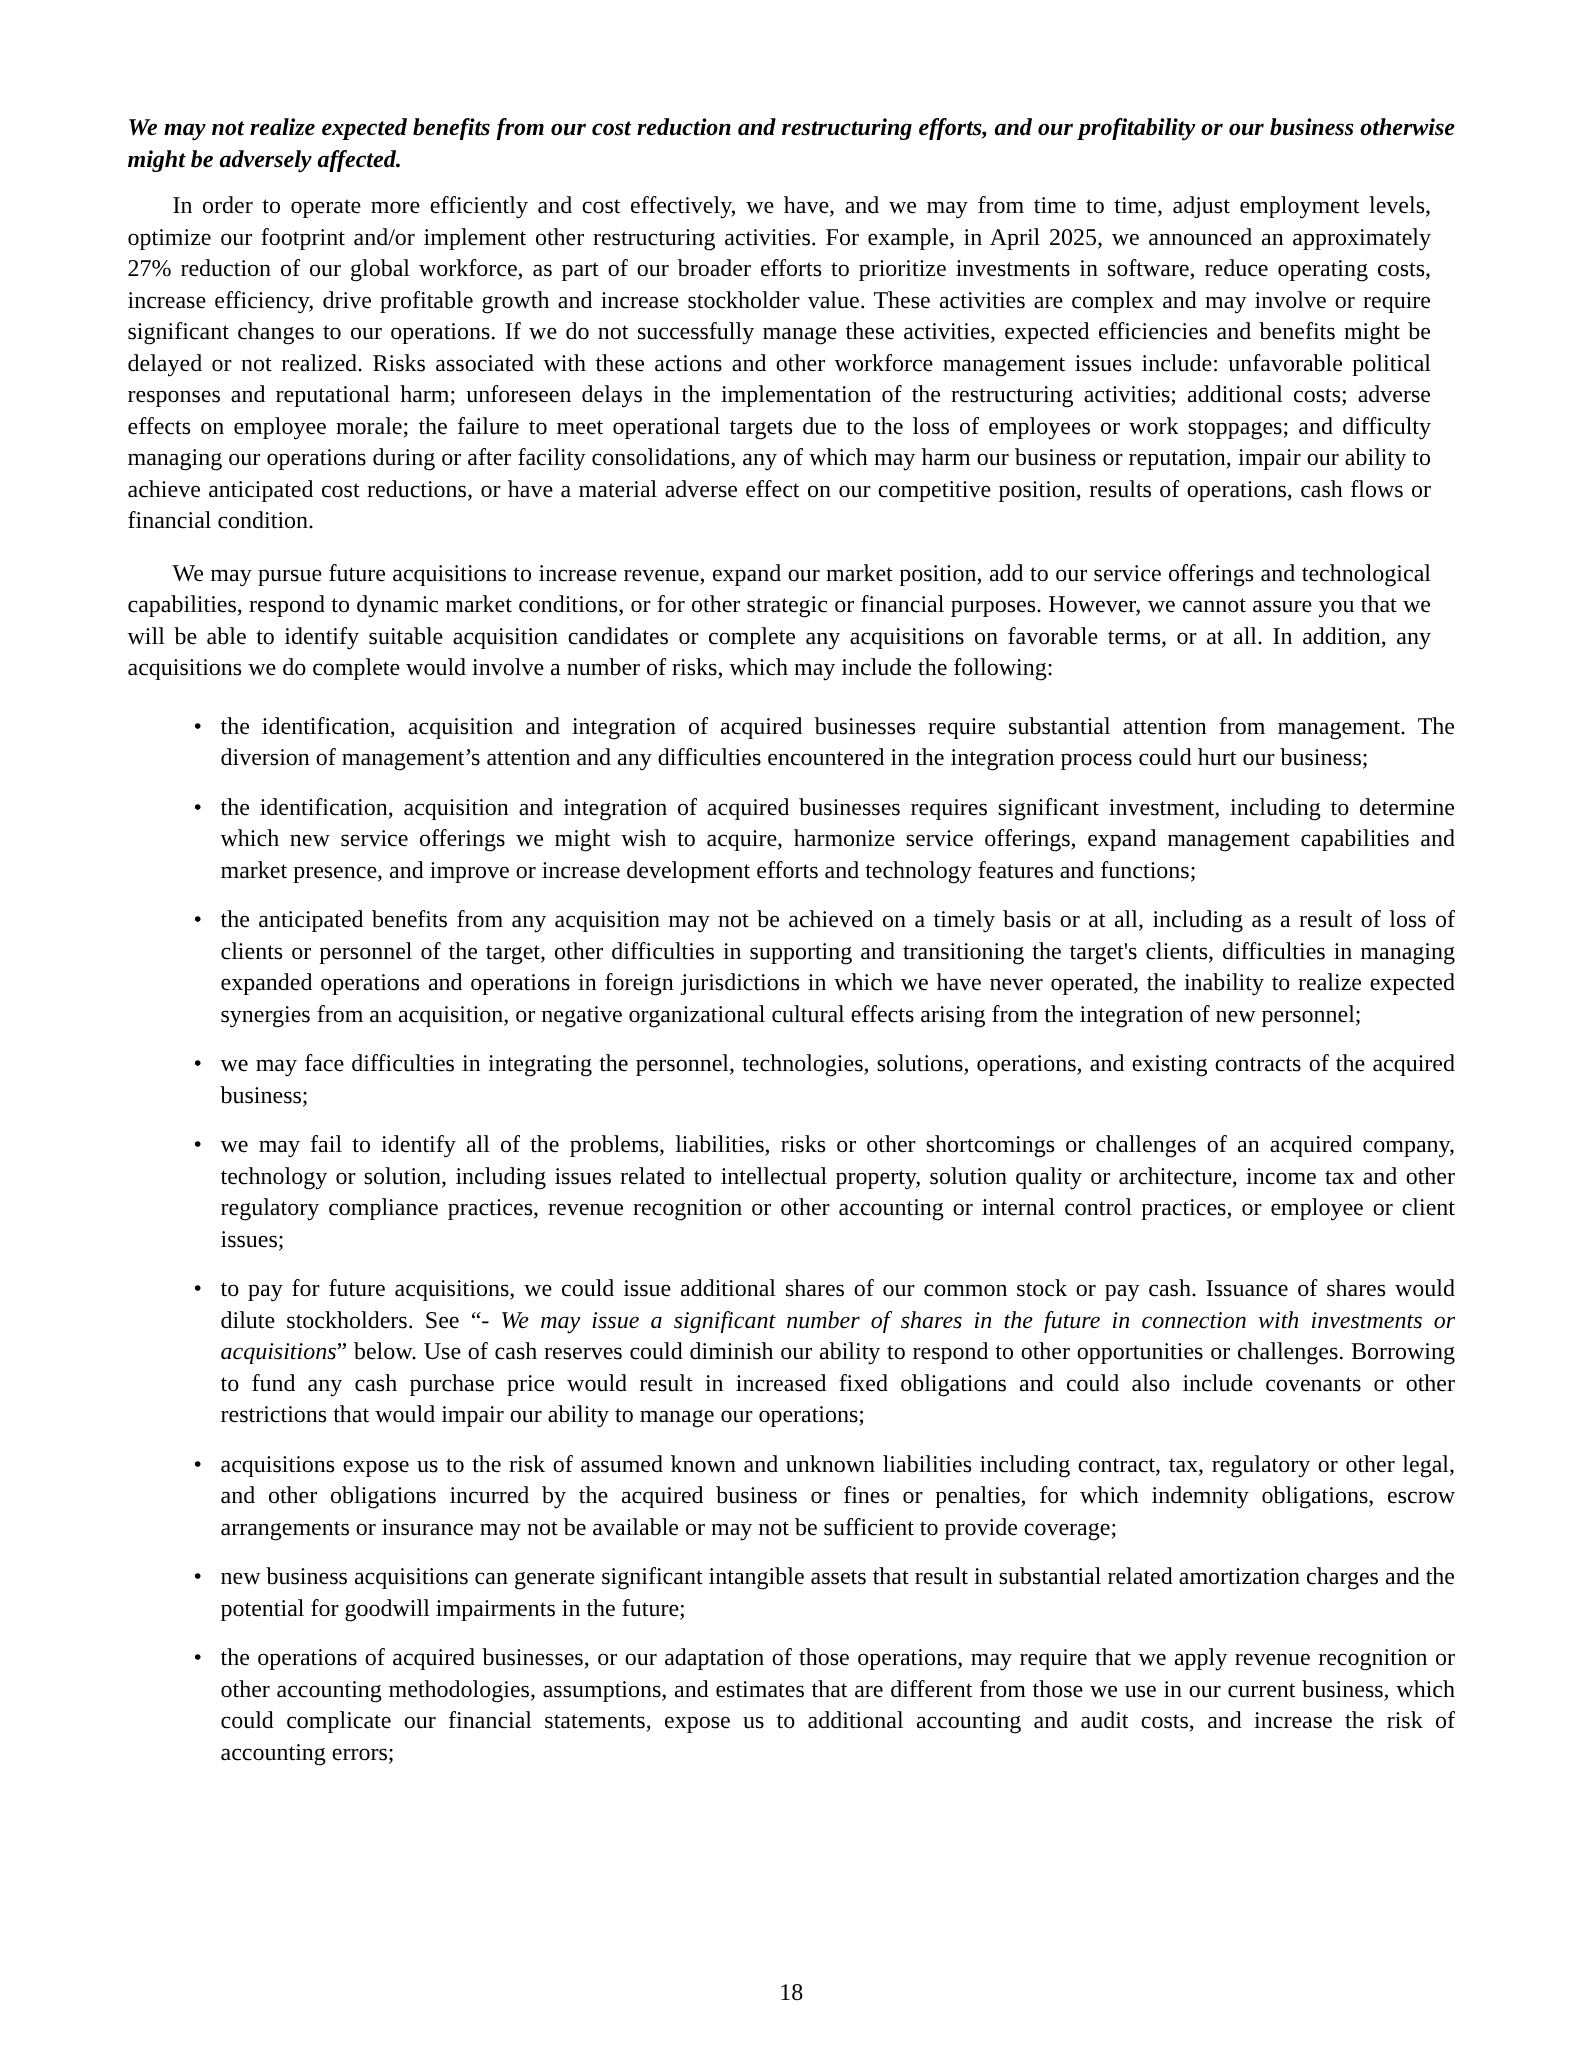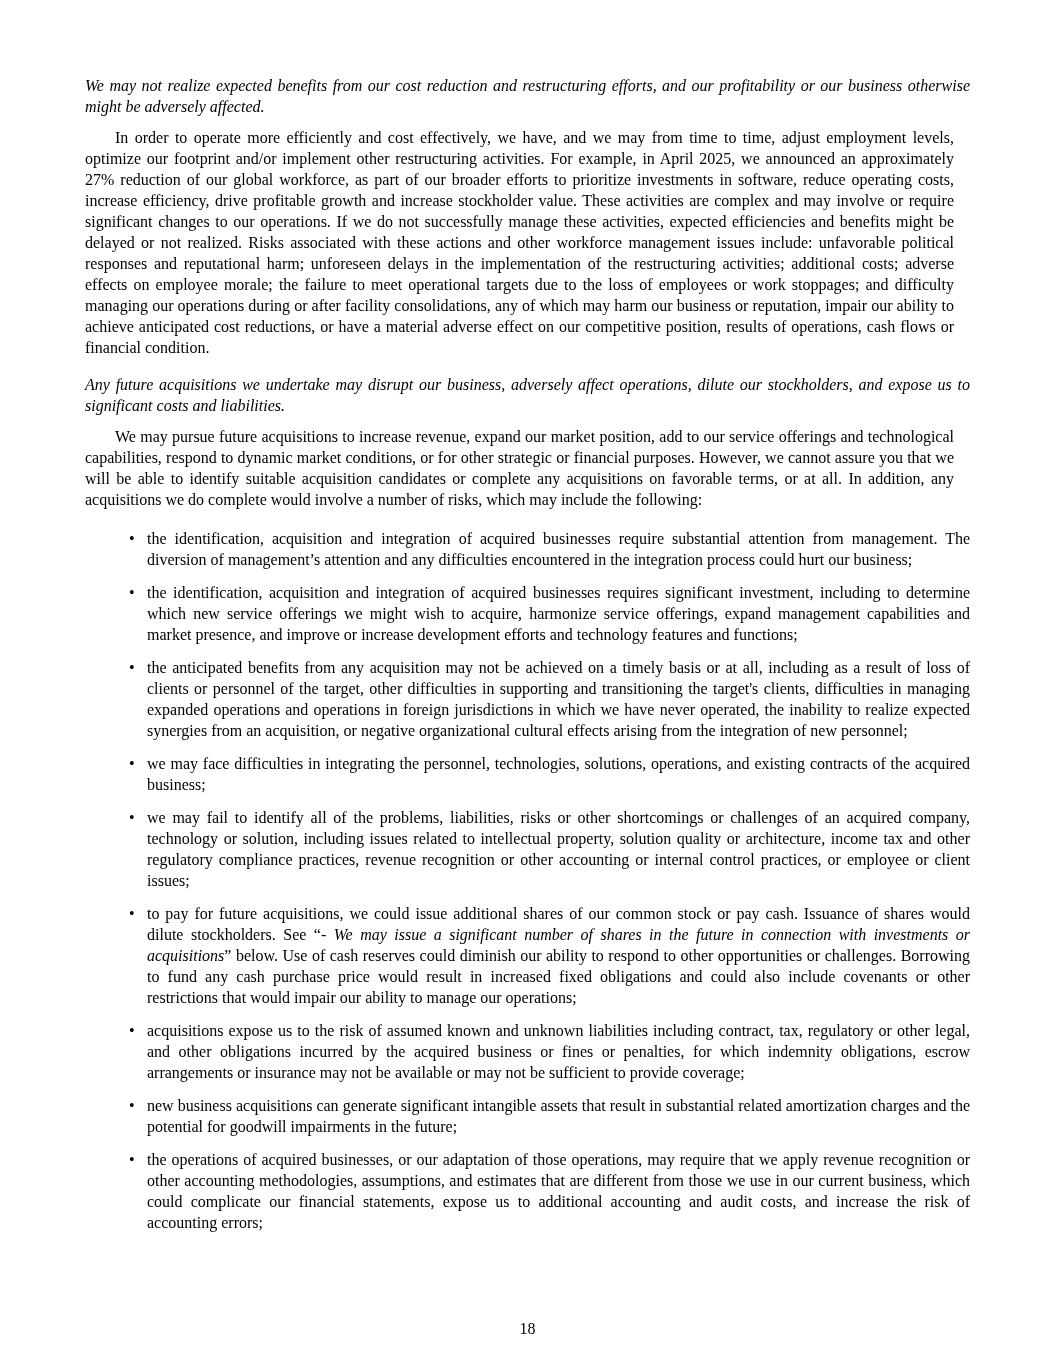"We may not realize expected" .heading { font-weight: normal -> bold }
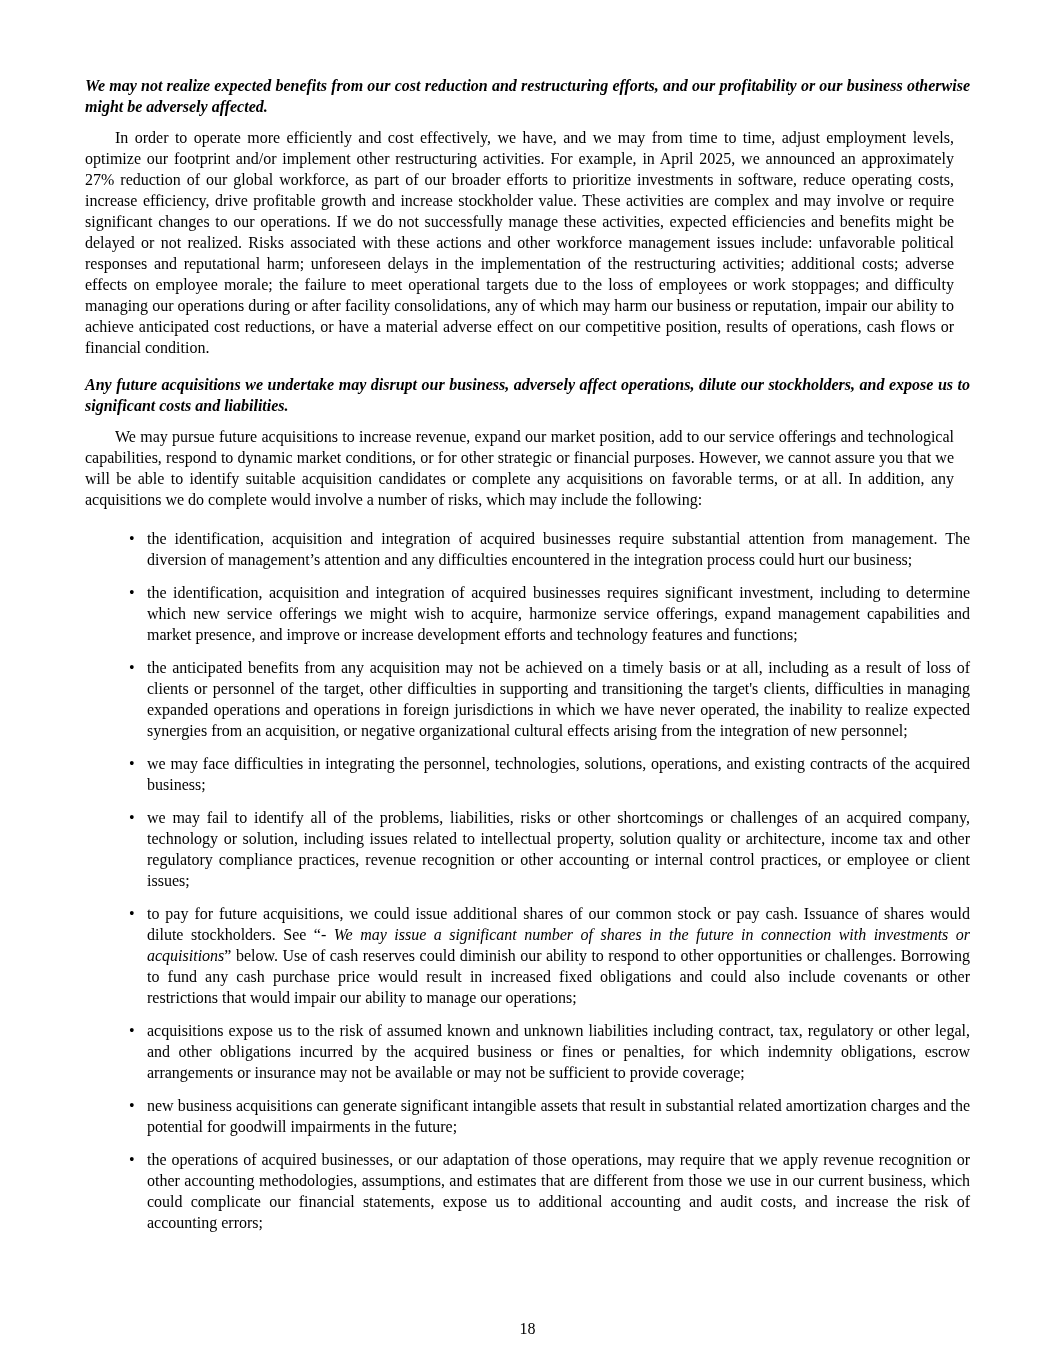"Any future acquisitions we undertake" h2.heading { html: <h2>Any future acquisitions we undertake may disrupt our business, adversely affect operations, dilute our stockholders, and expose us to significant costs and liabilities.</h2> -> none }
